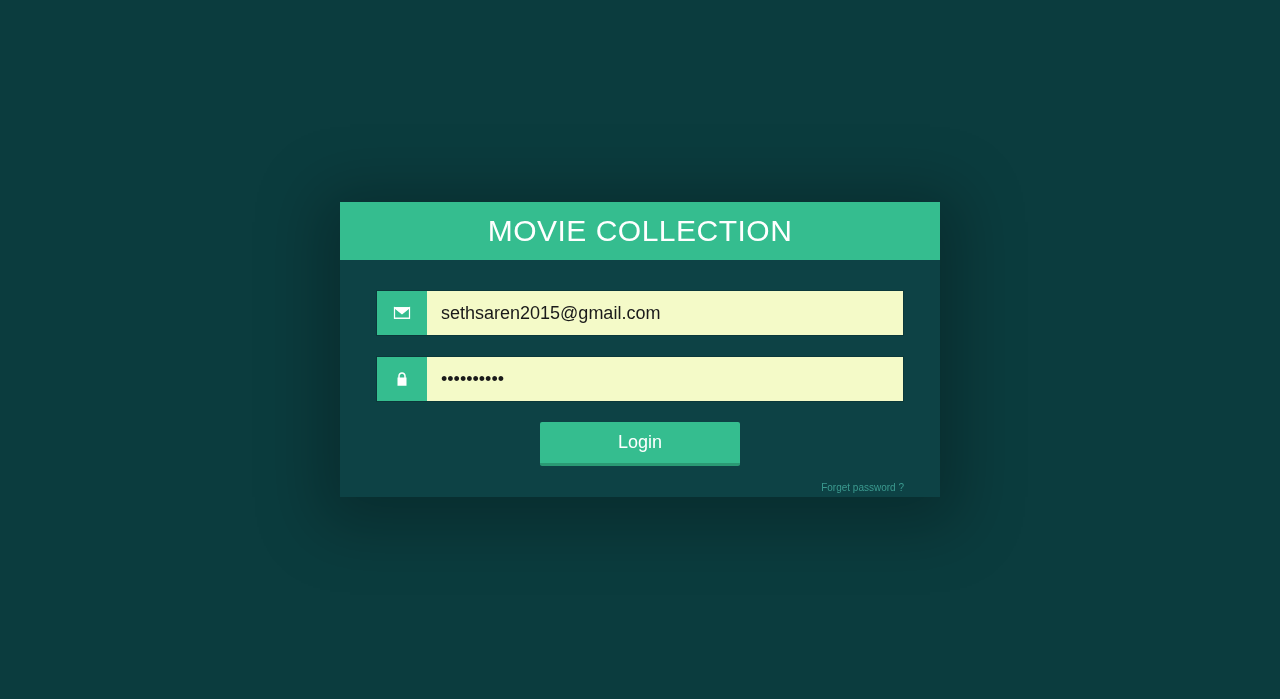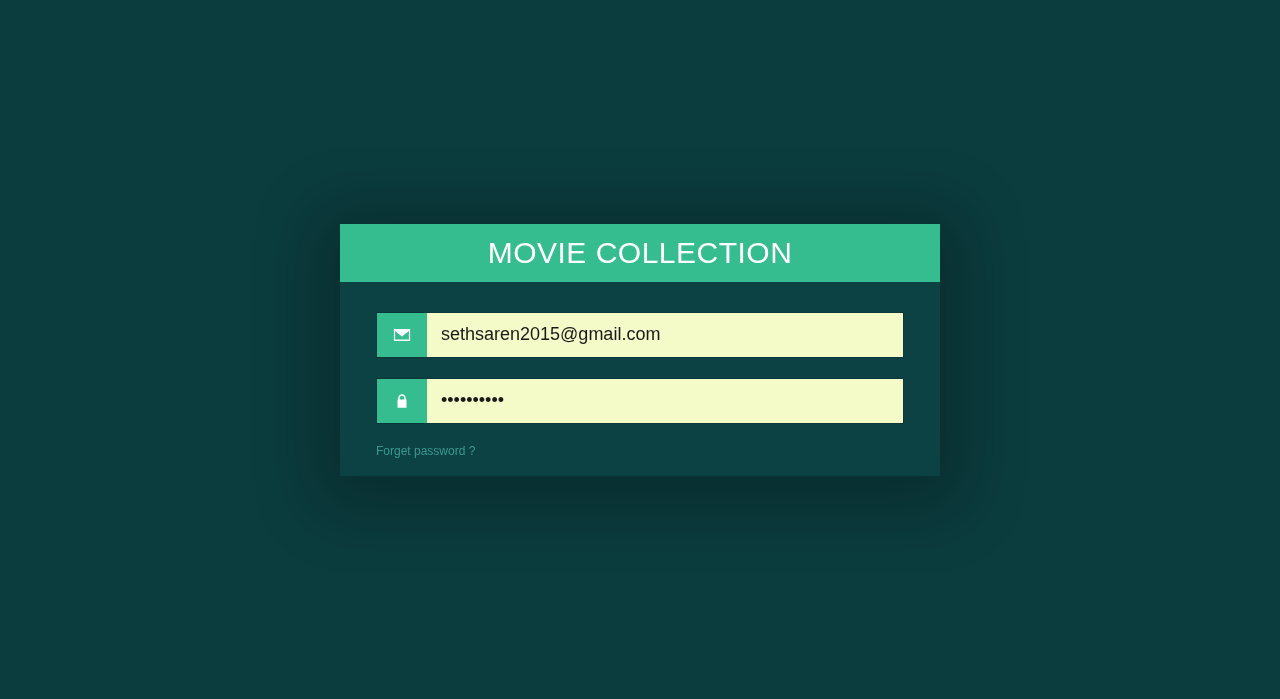"MOVIE COLLECTION" .login-card { padding-bottom: 18px -> 4px }
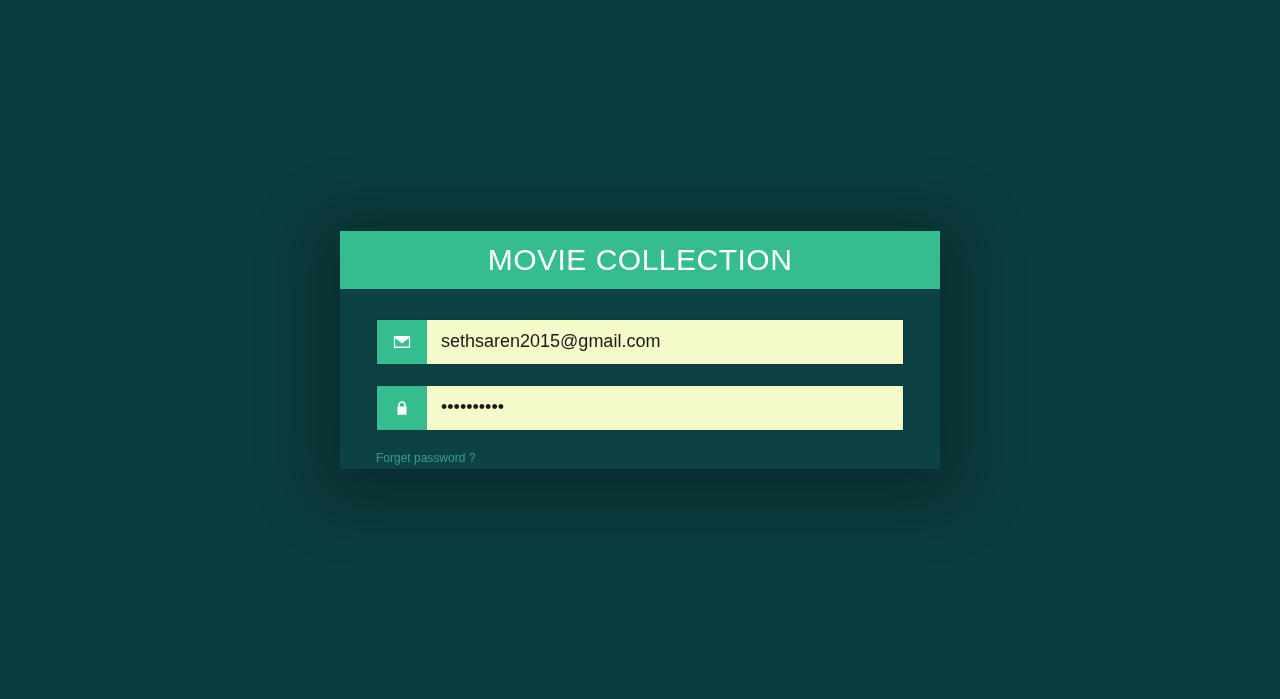"Login" button.login-button { html: none -> <button>Login</button> }
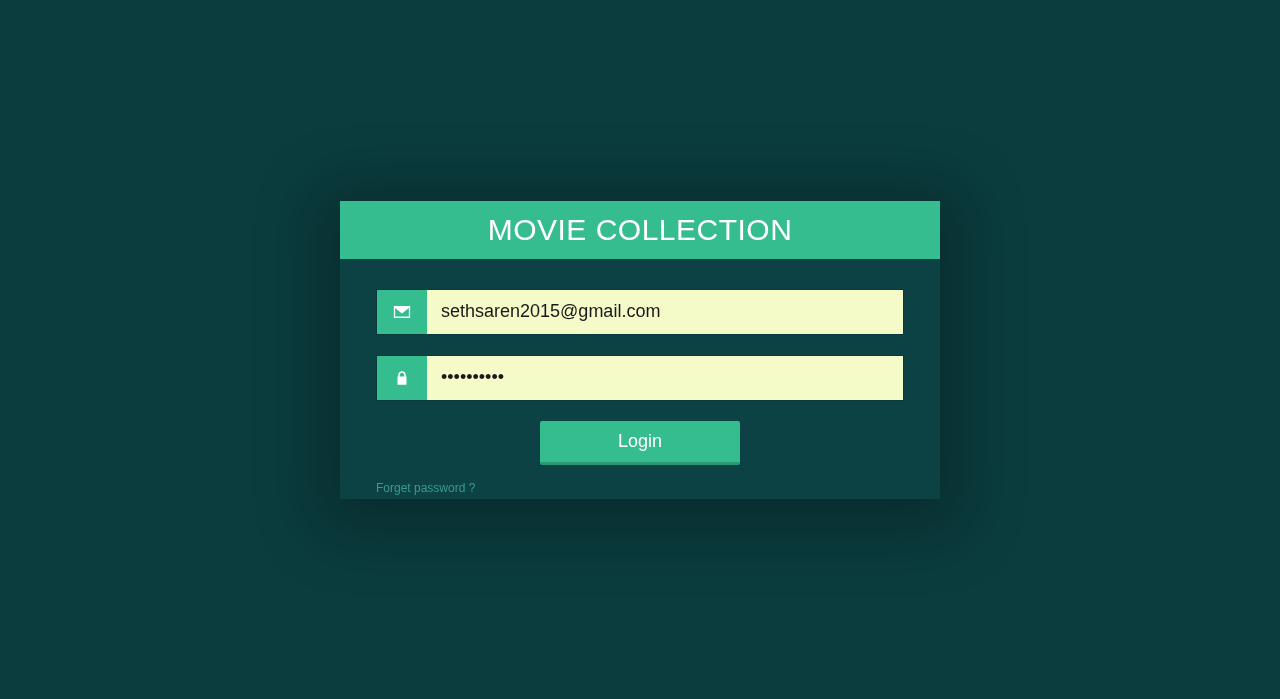"Forget password ?" .forget-link { font-size: 12px -> 10px; text-align: left -> right }
